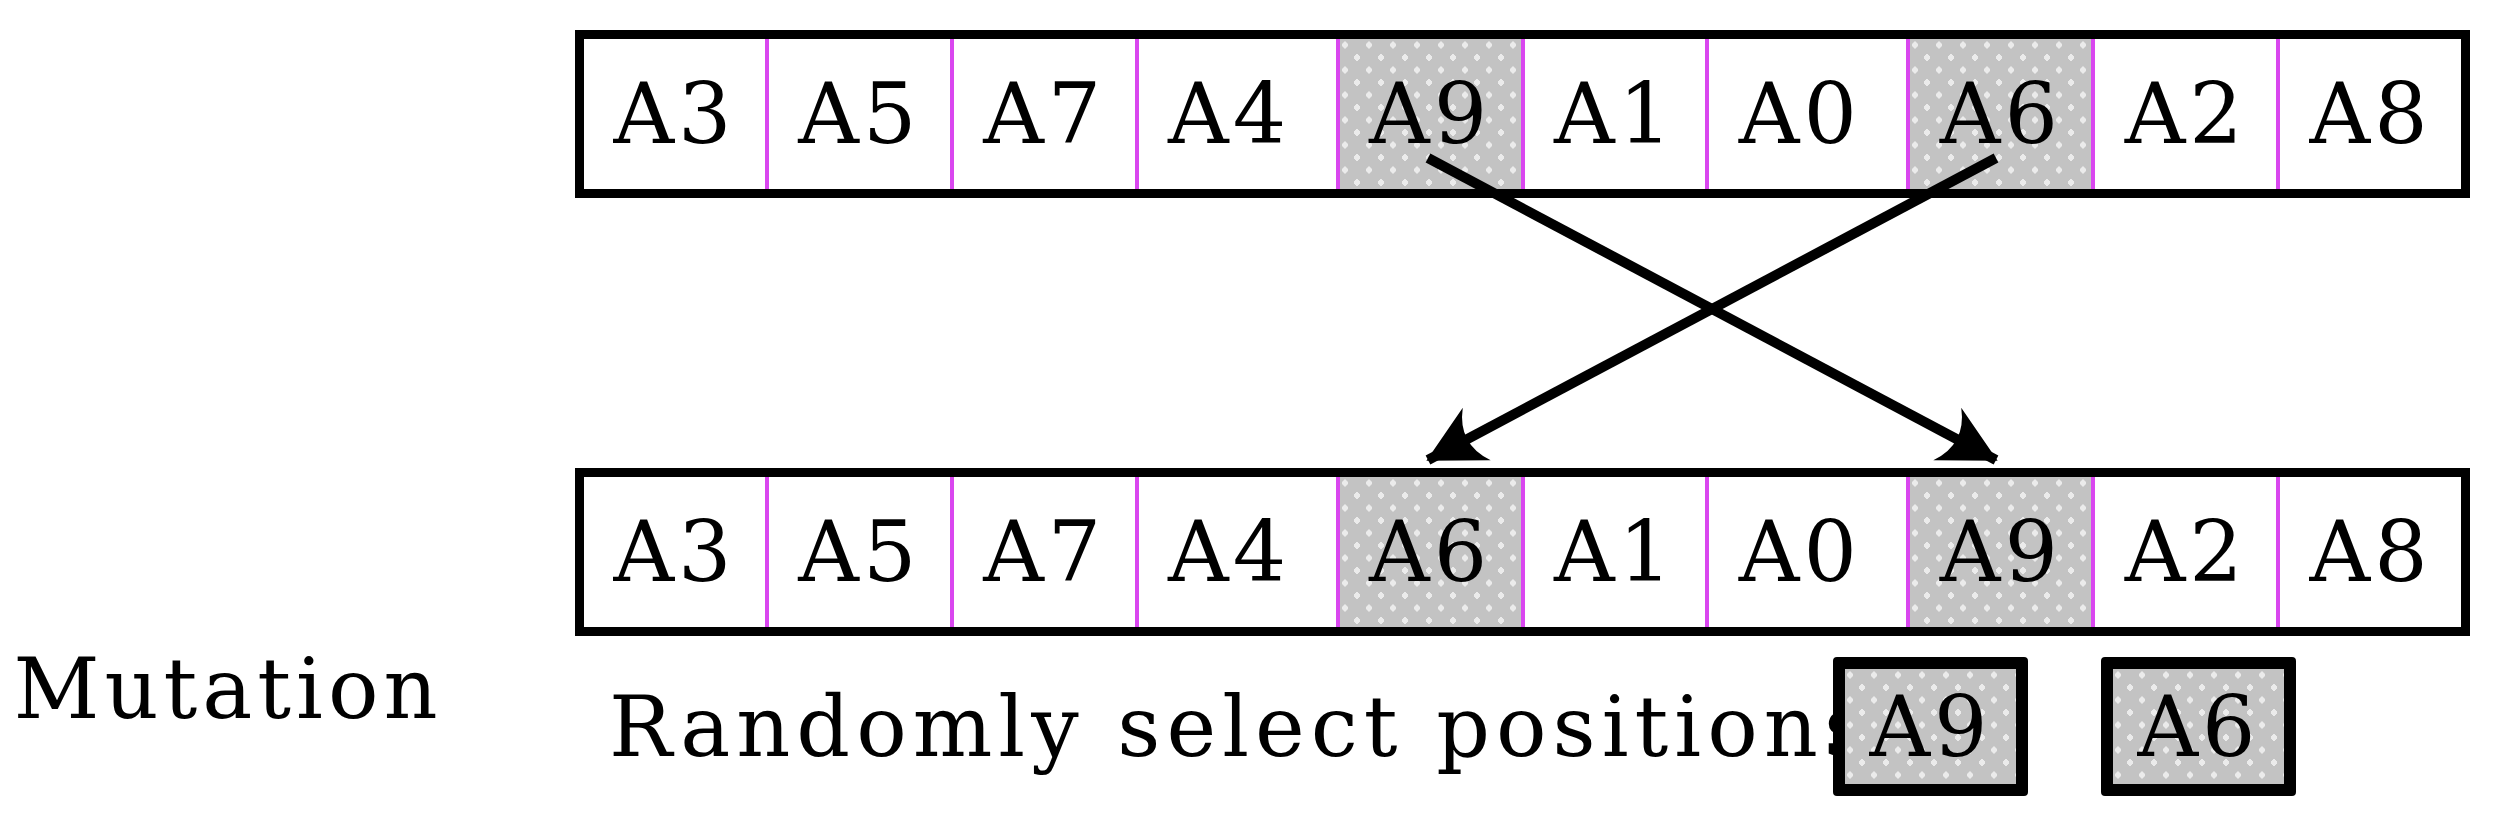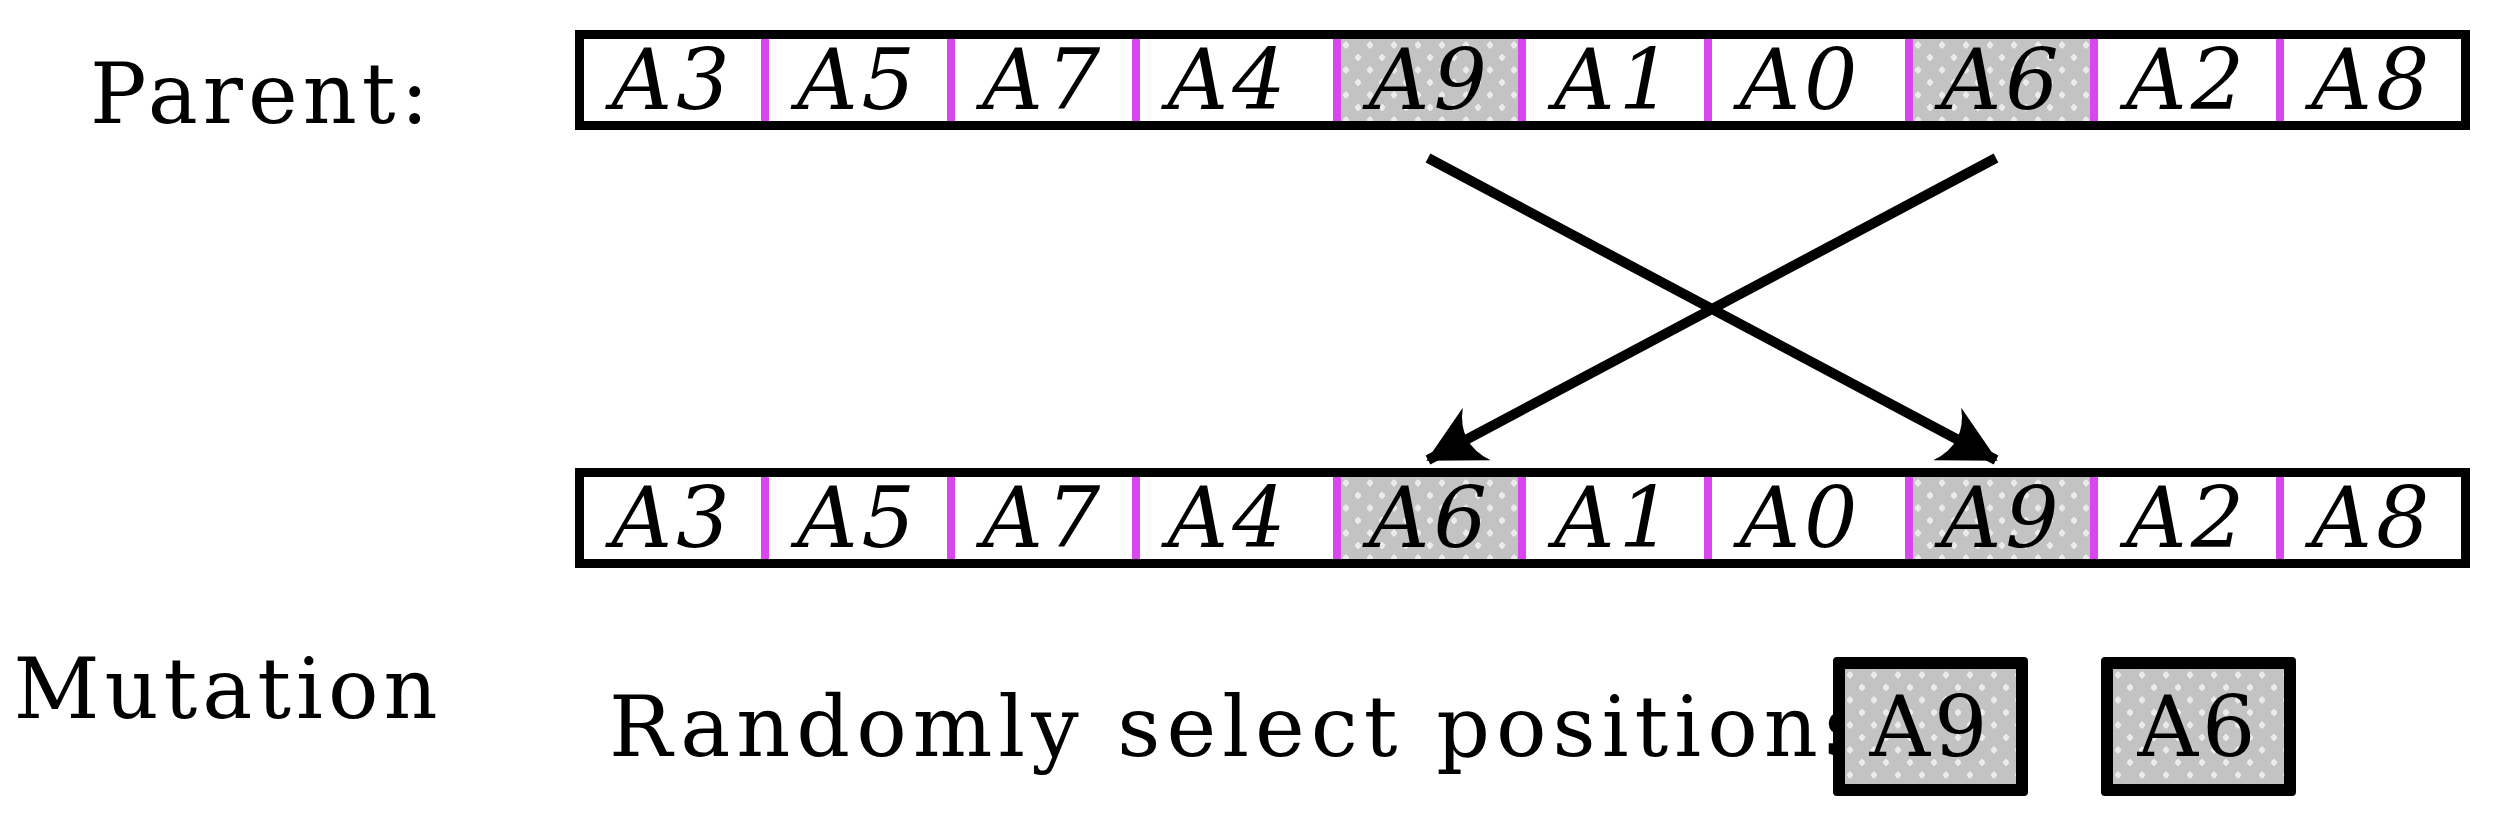"Parent:" div.label { html: <div>Parent:</div> -> none }
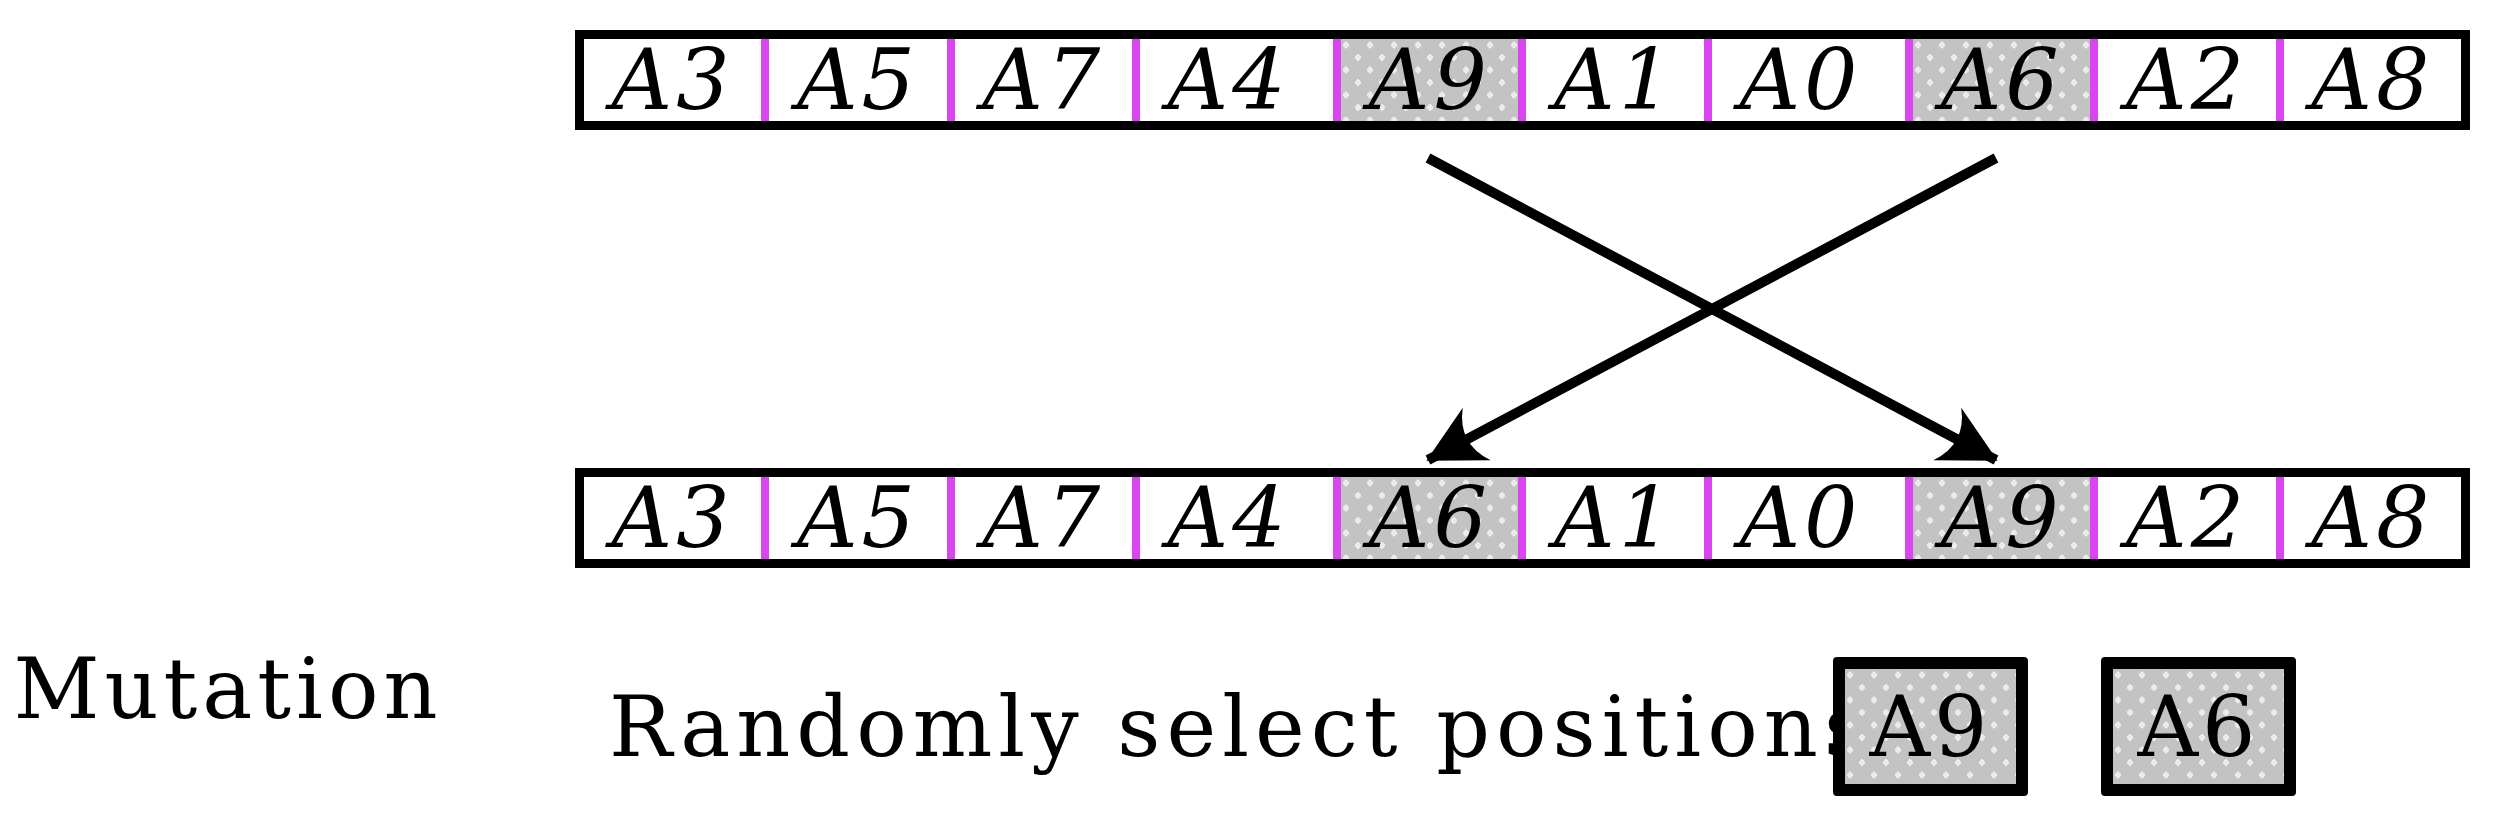"A3" .gene-row { font-style: italic -> none; height: 100px -> 168px }
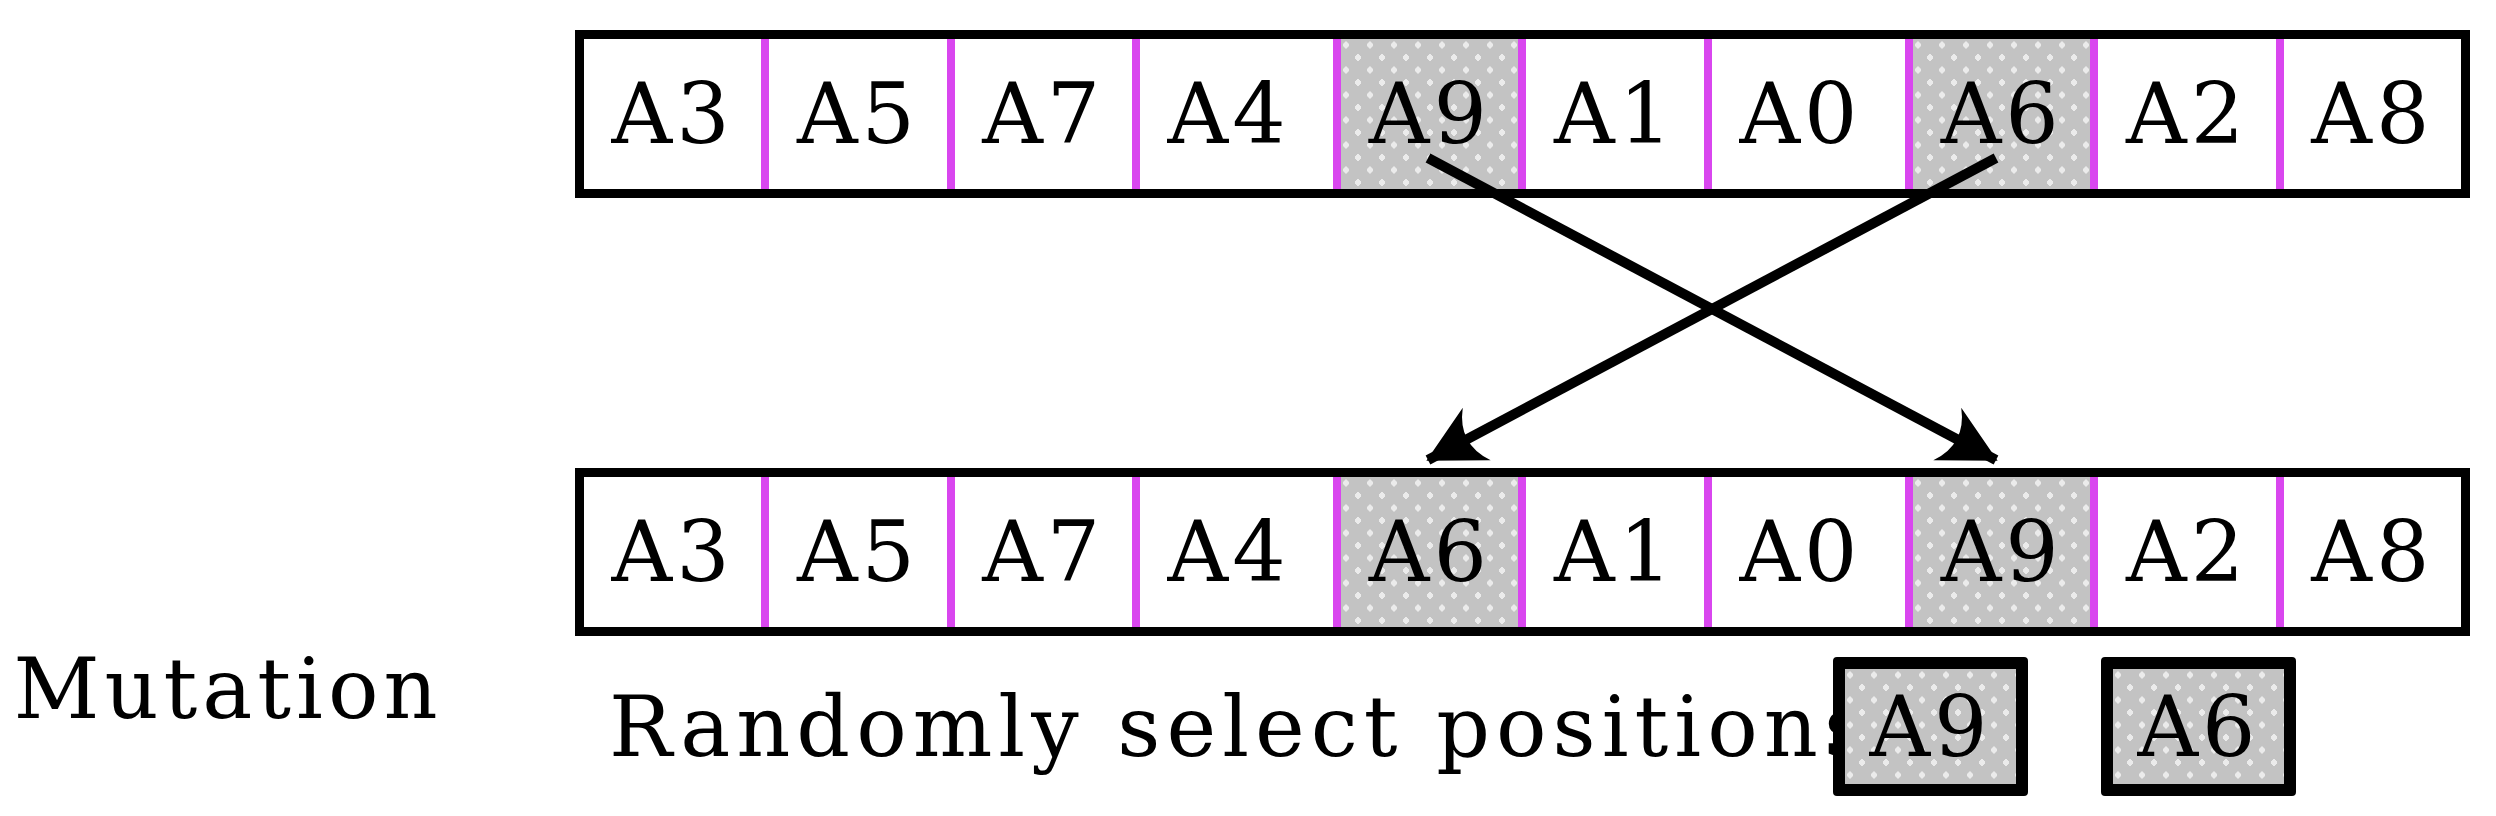"A5" .cell { border-left: 8px solid #d946ef -> 4px solid #d946ef }
